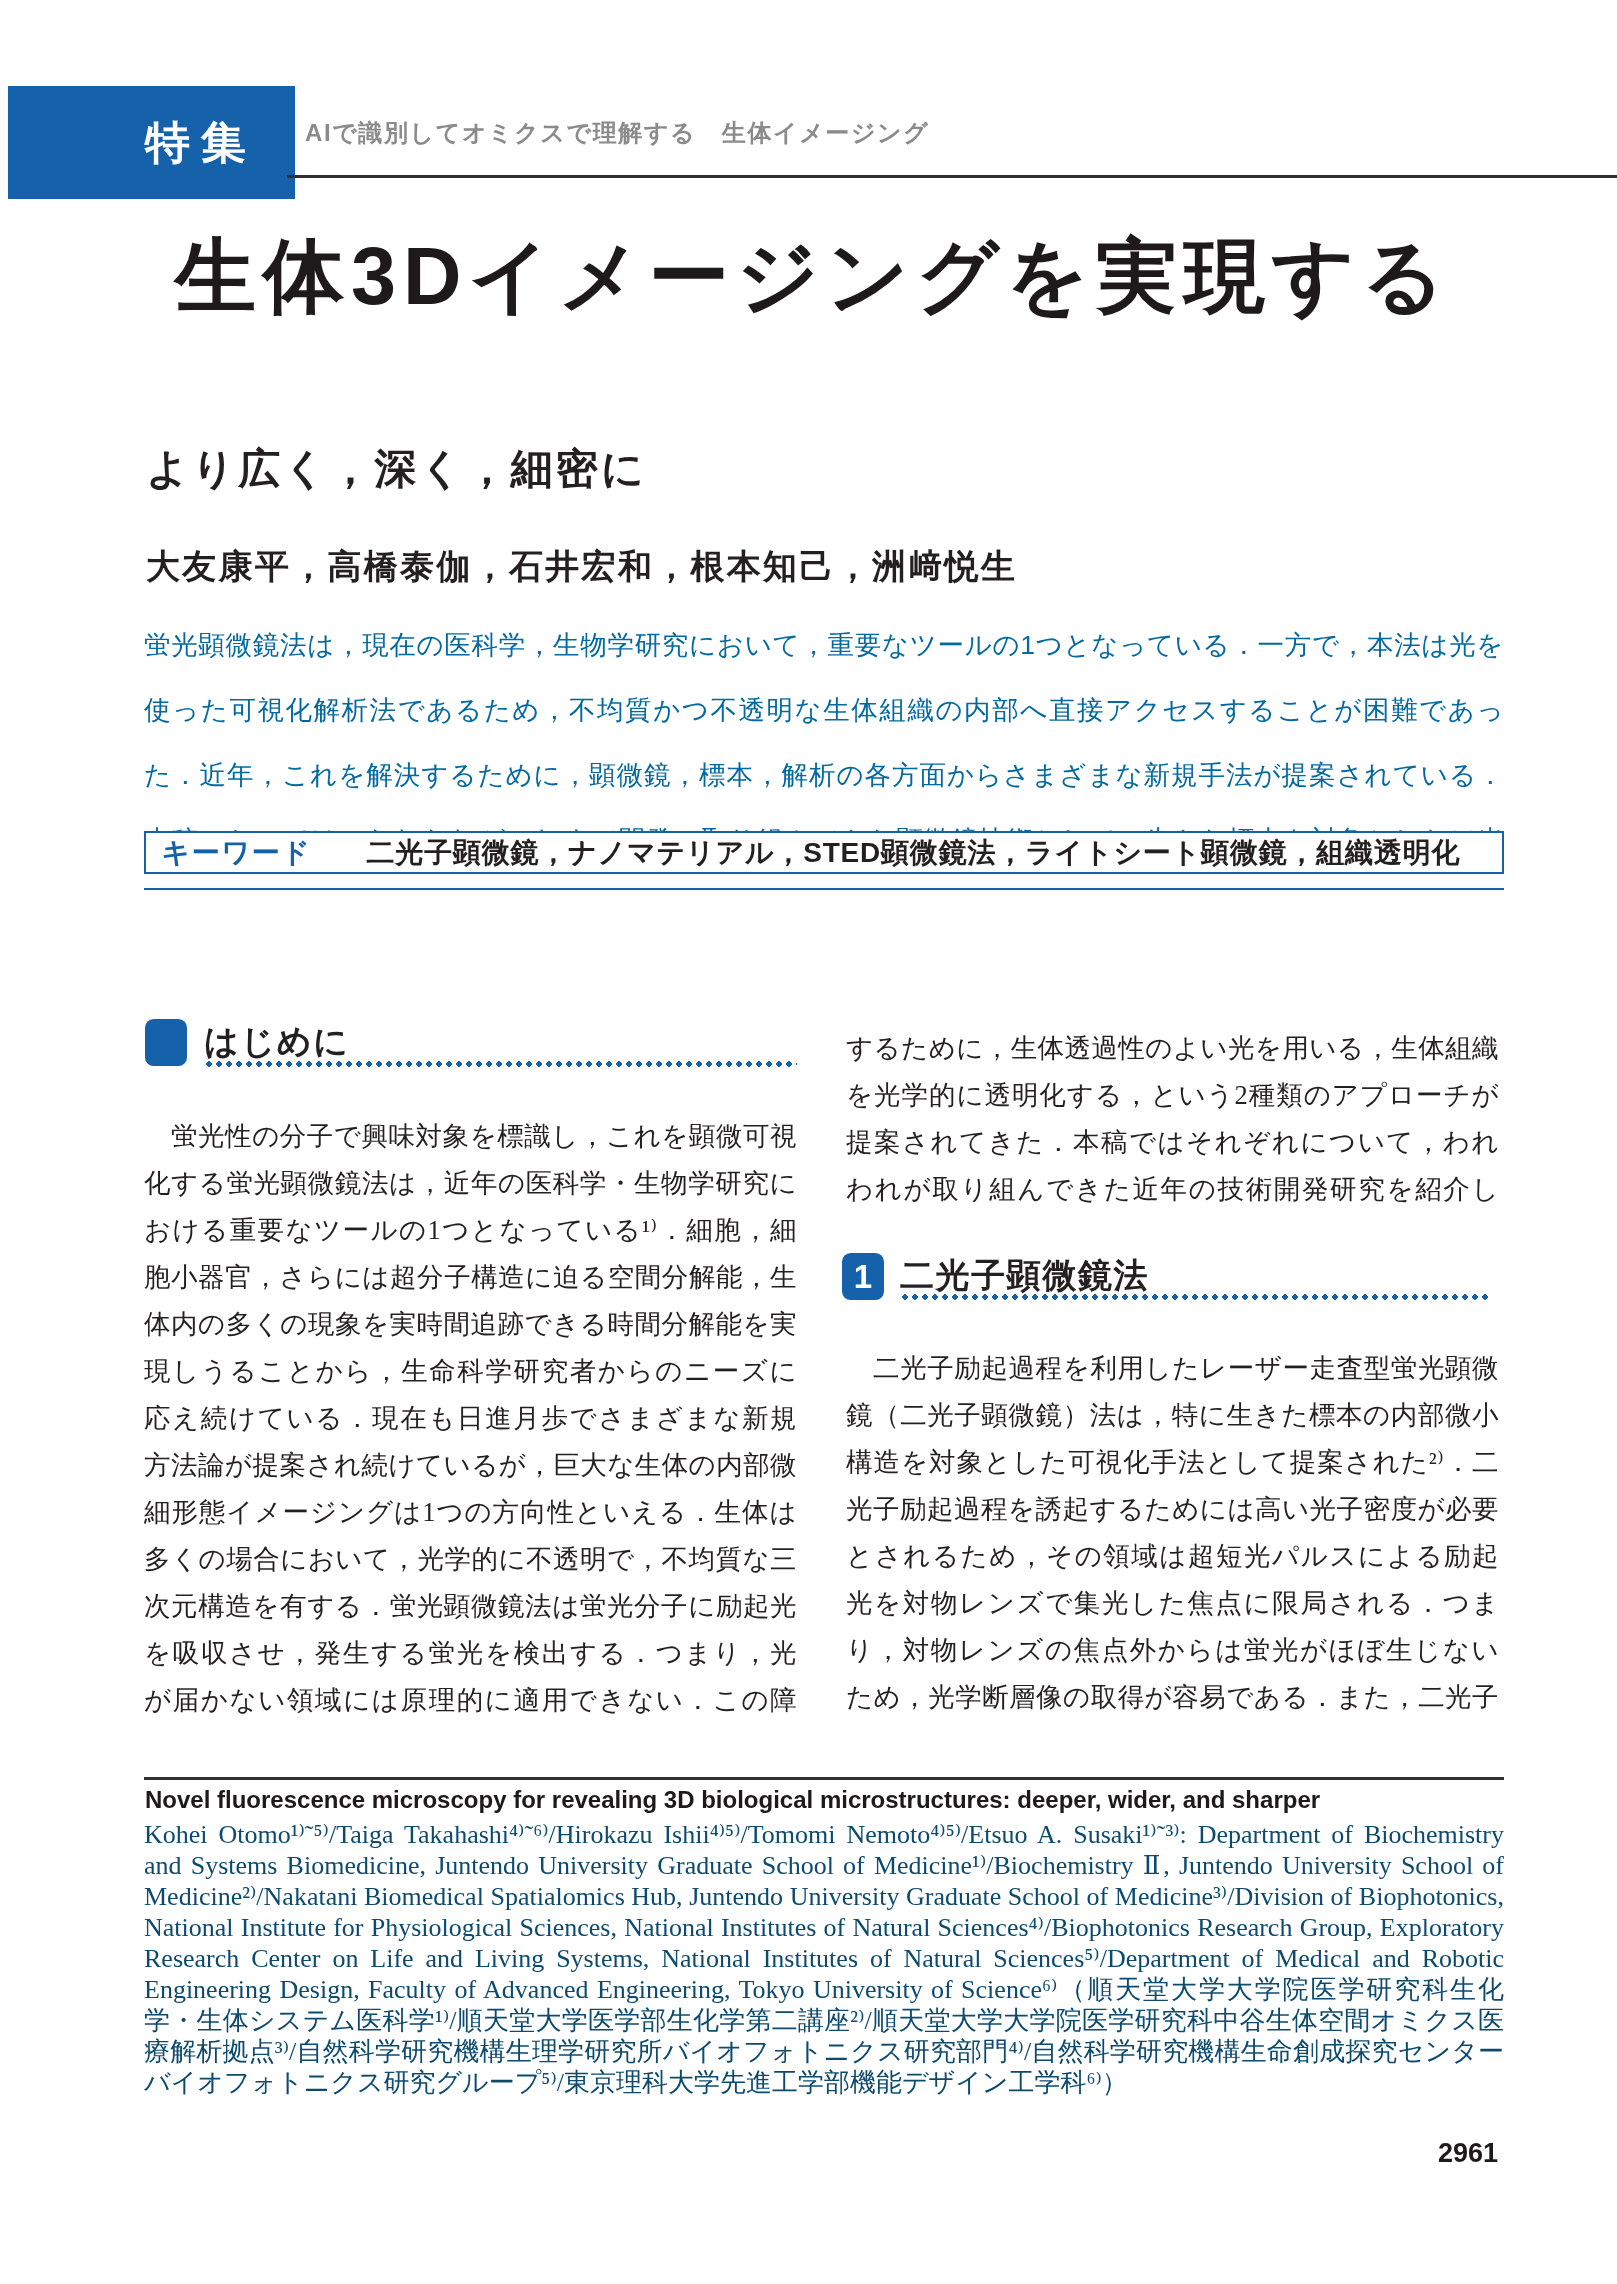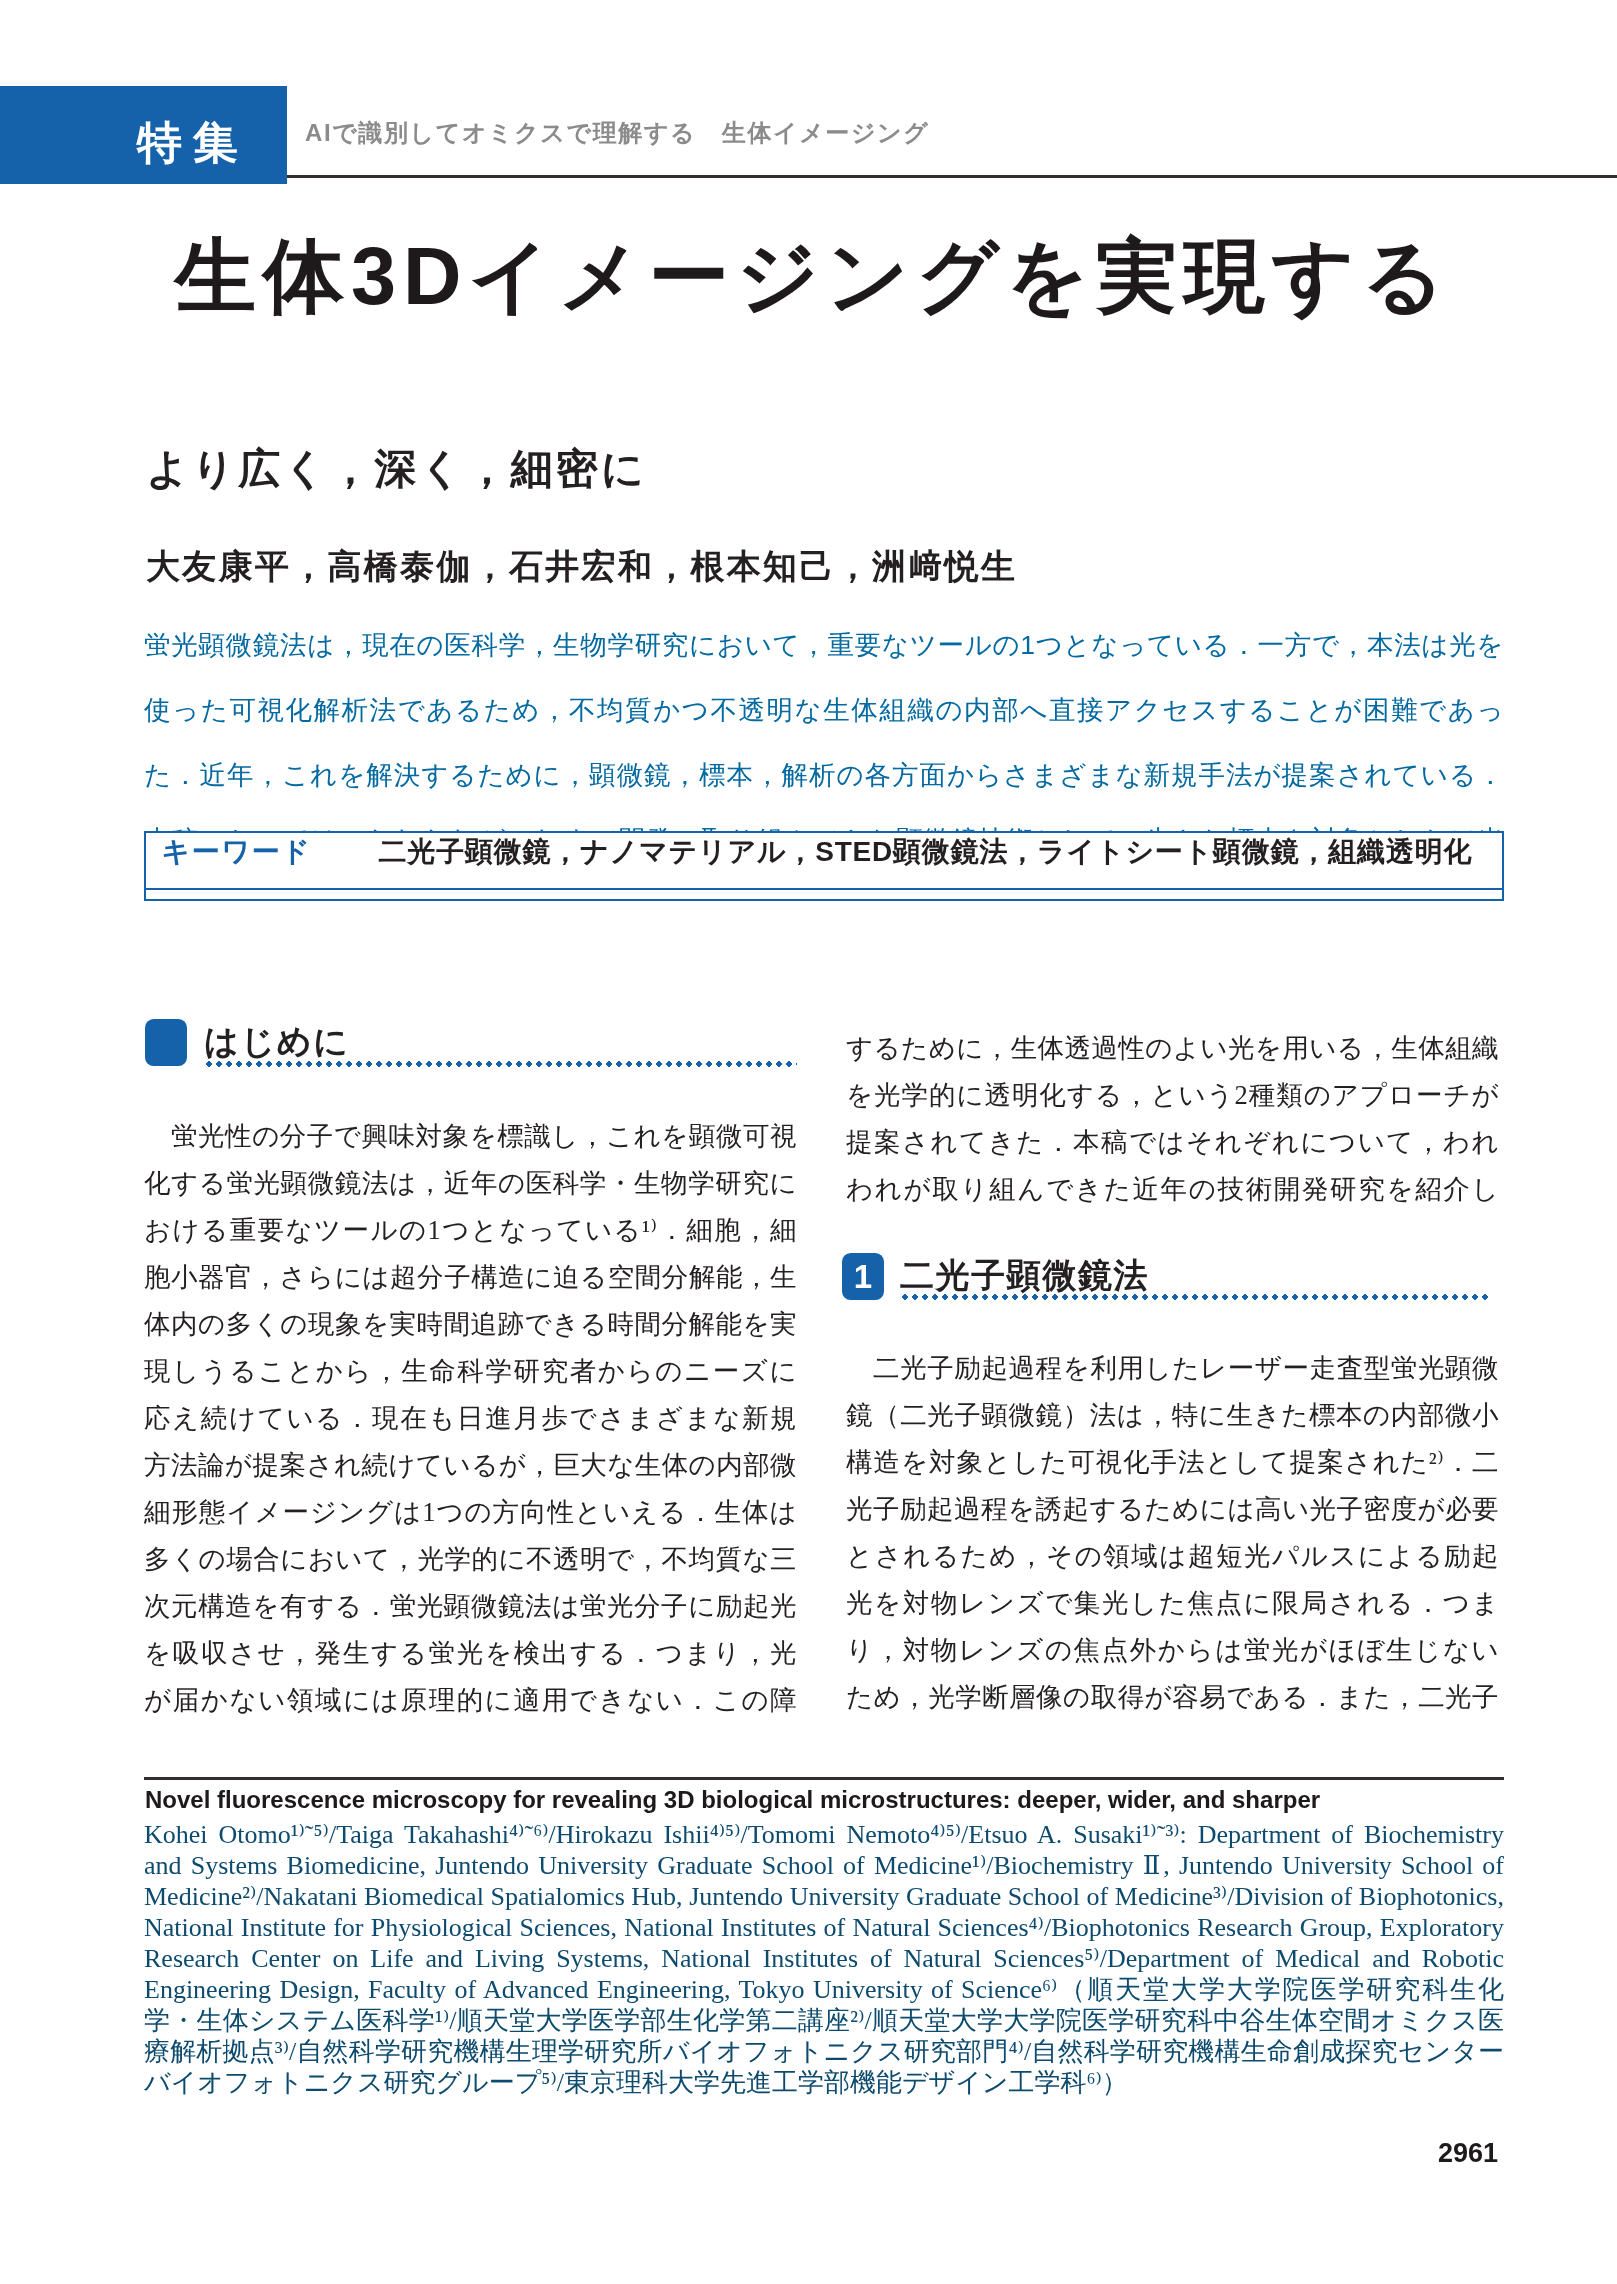"特集" .badge { height: 98px -> 113px; left: 0 -> 8px }
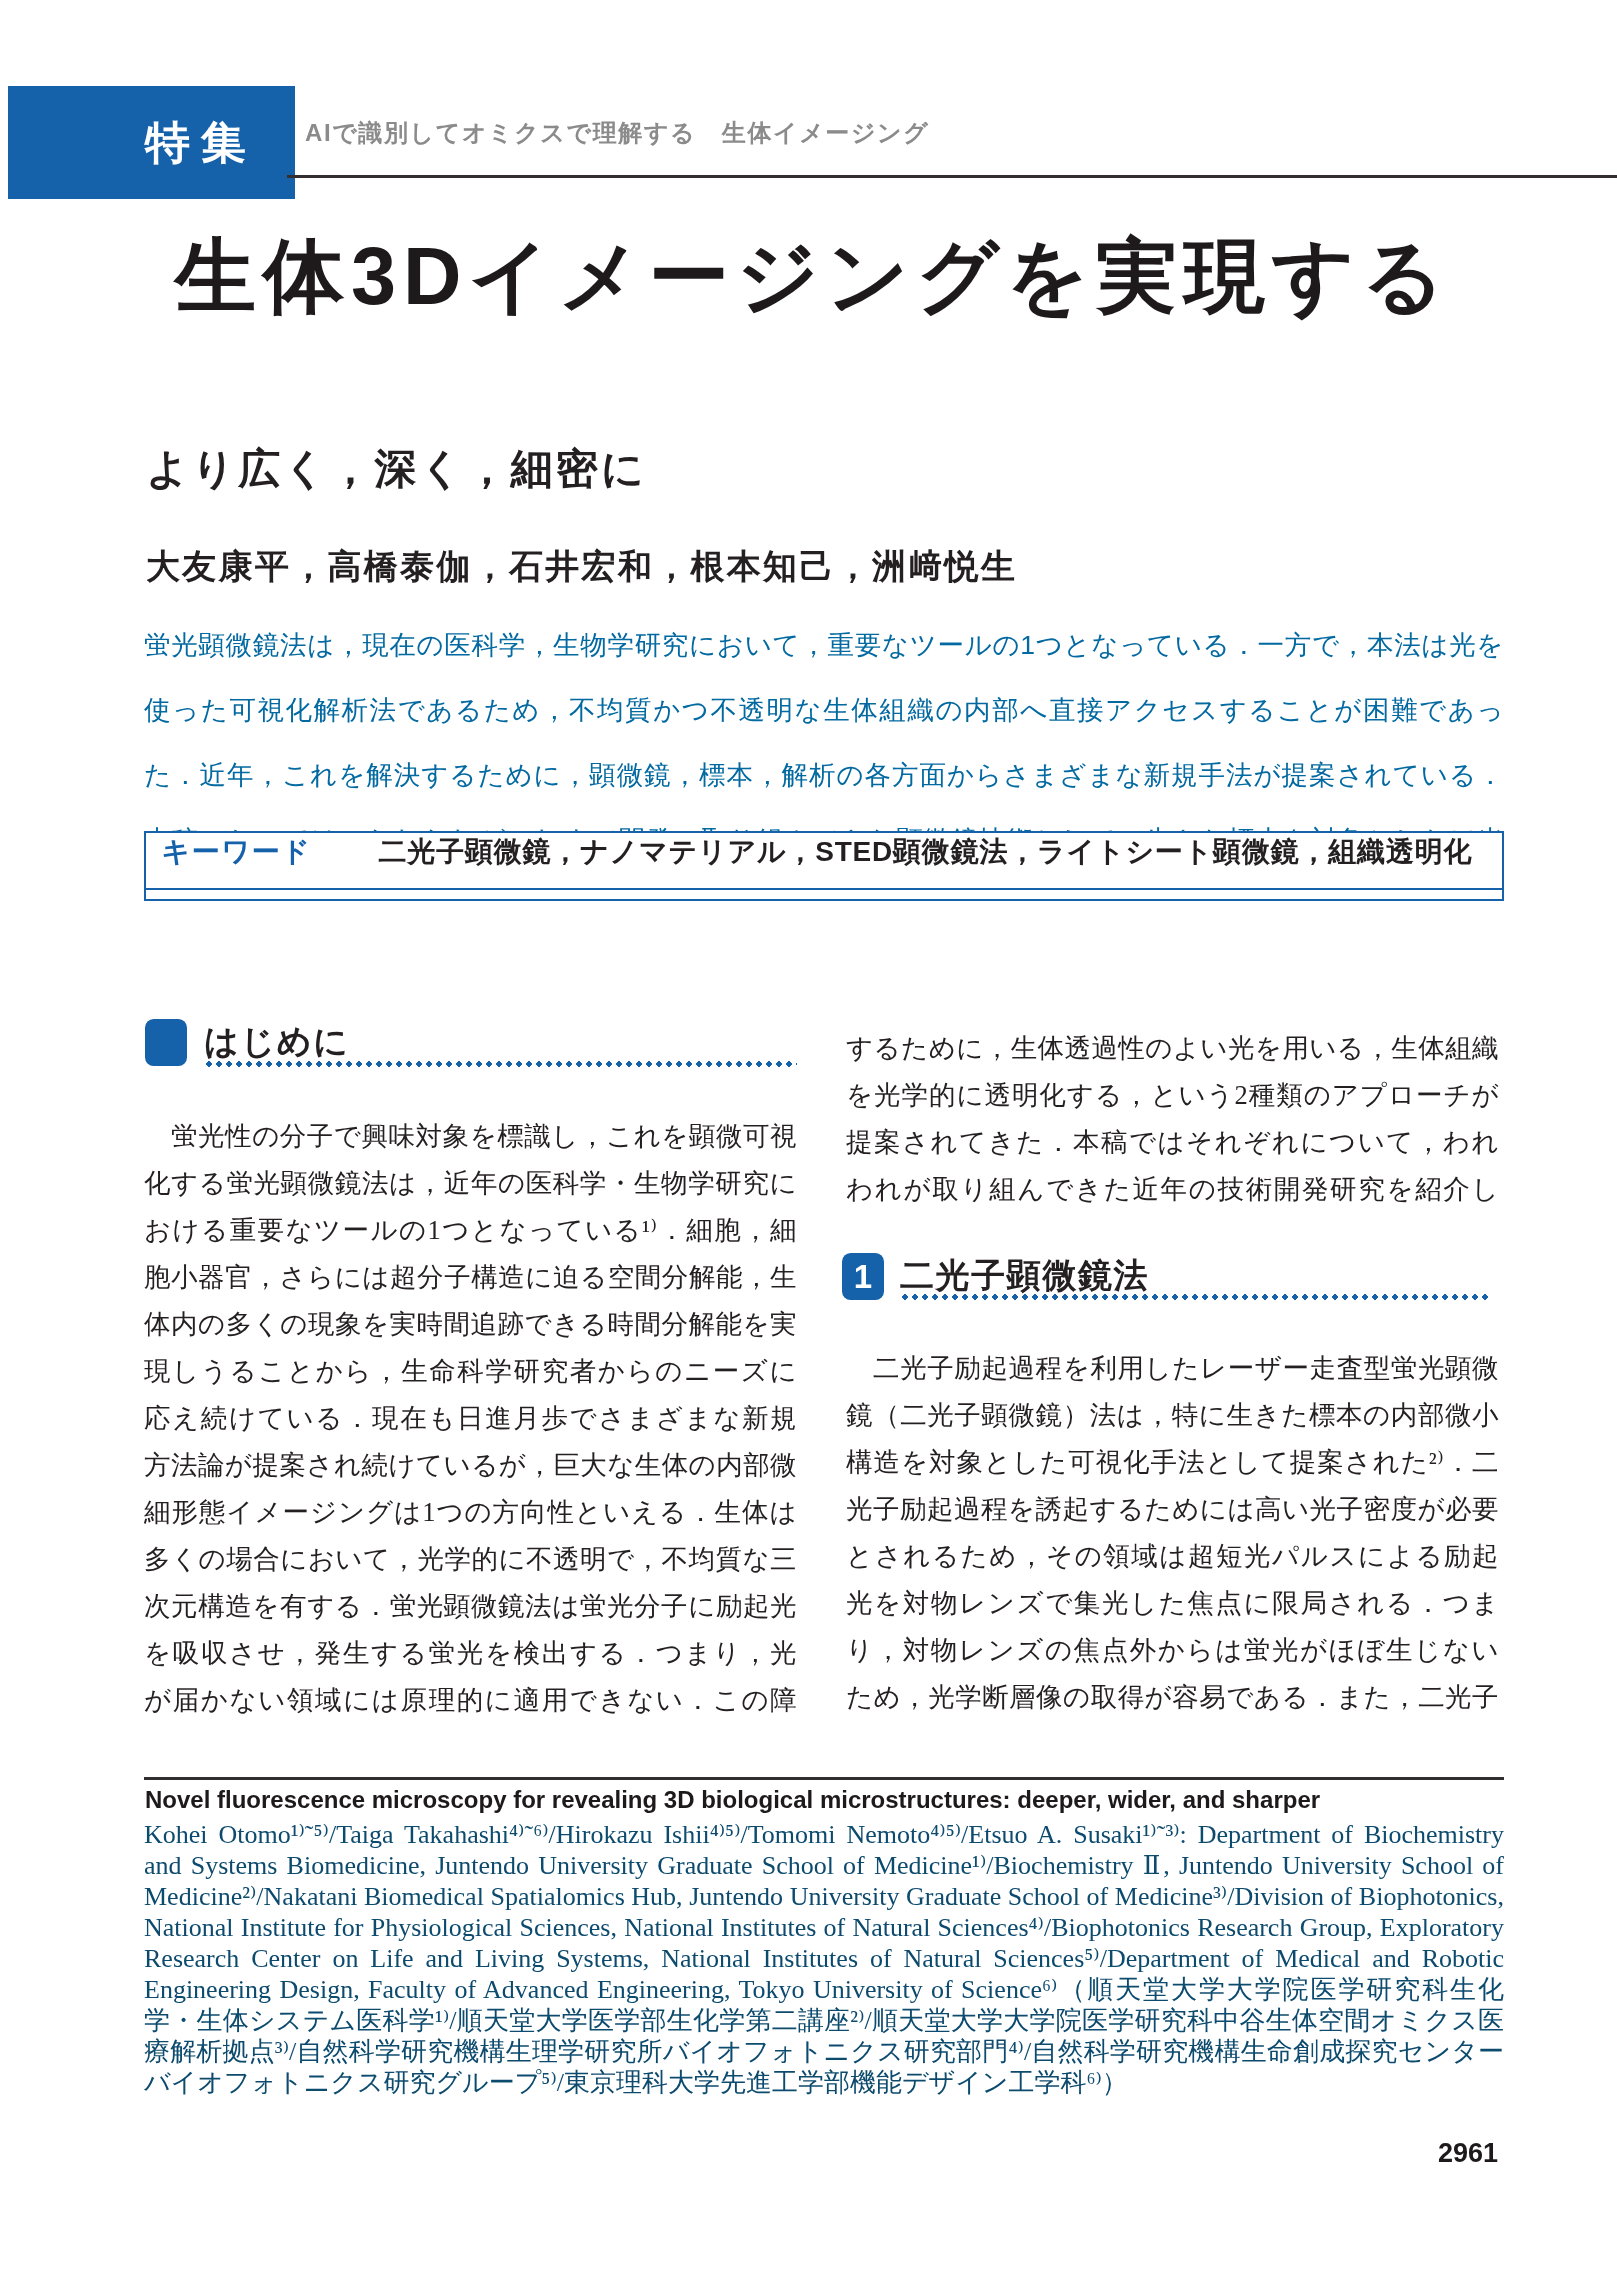"キーワード" .kw-box { align-items: flex-start -> center; gap: 12px -> none; height: 70px -> 43px }
